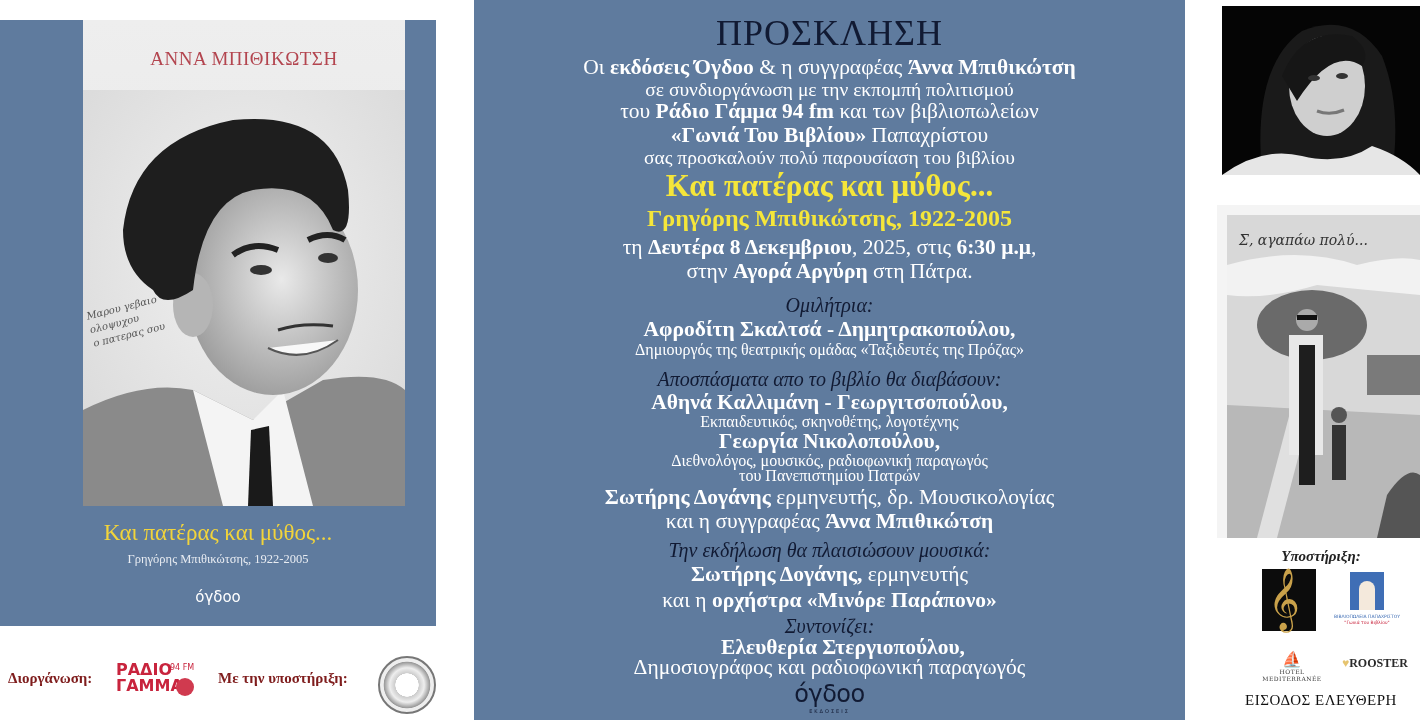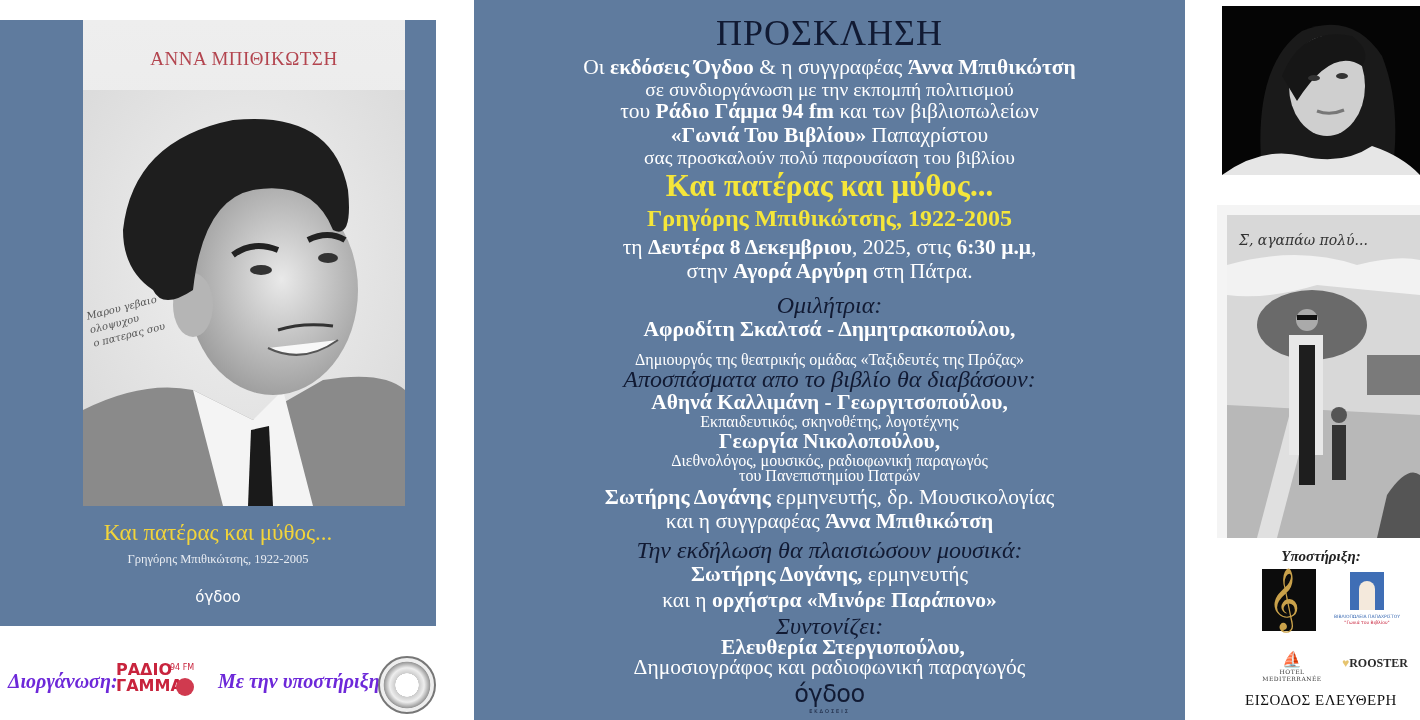"Ομιλήτρια:" .dark-italic { font-size: 24px -> 20px }
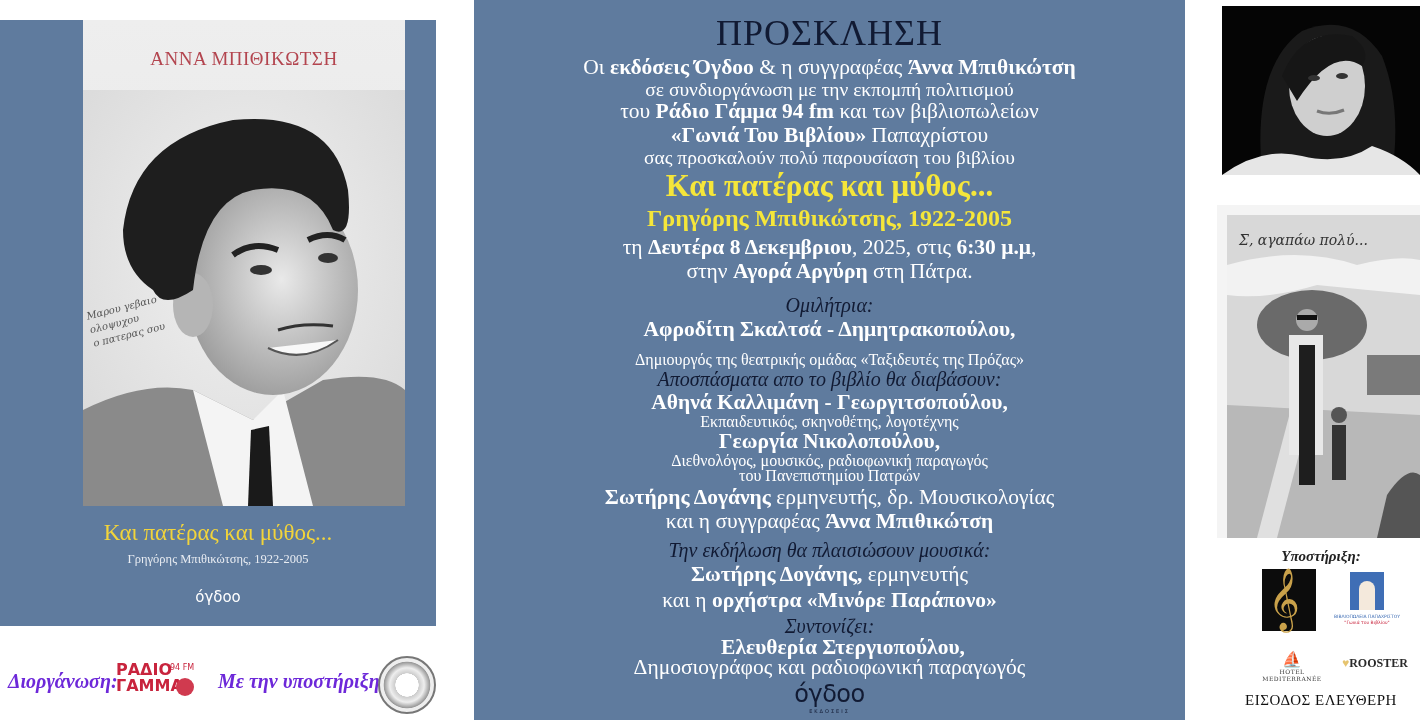"Δημιουργός της θεατρικής ομάδας" div.inv-line { top: 352px -> 342px }
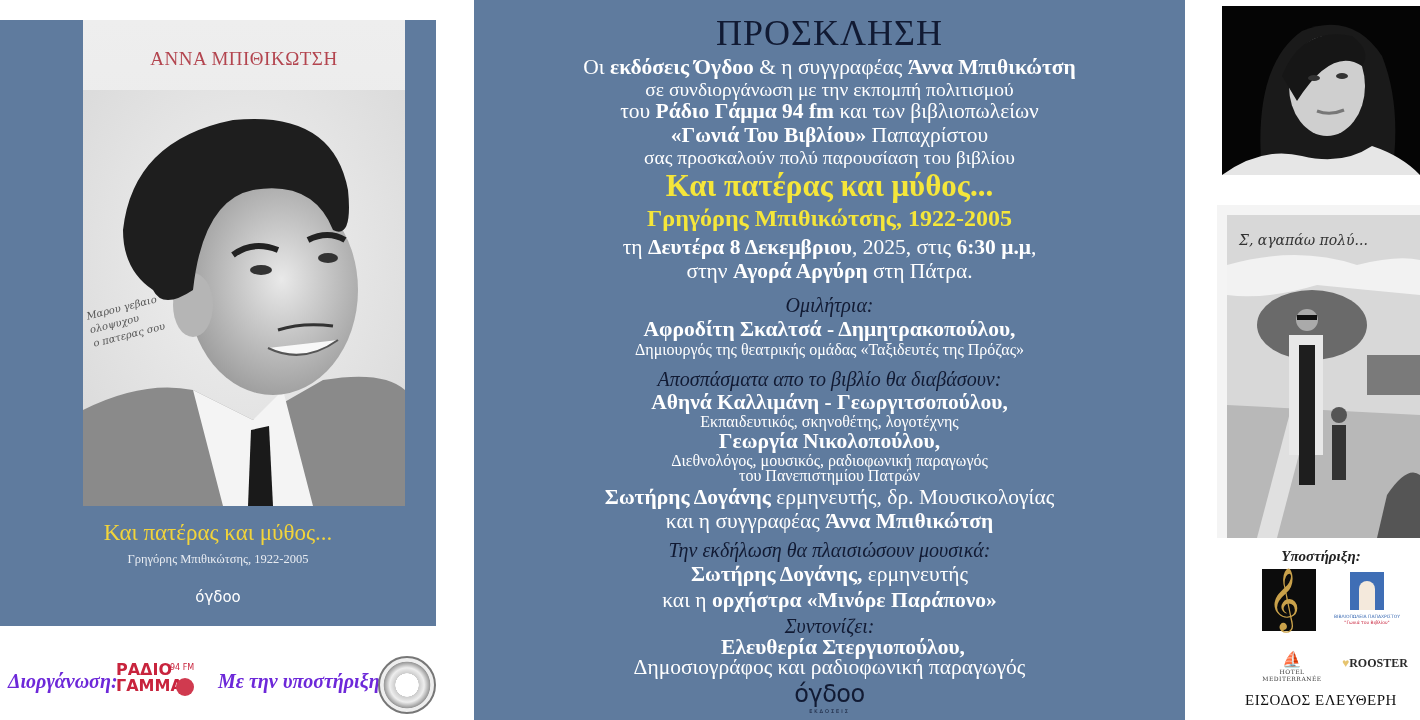"Διοργάνωση:" .lf-label { color: #6d28d9 -> #7f1d1d; font-size: 20px -> 15px; font-style: italic -> none }
